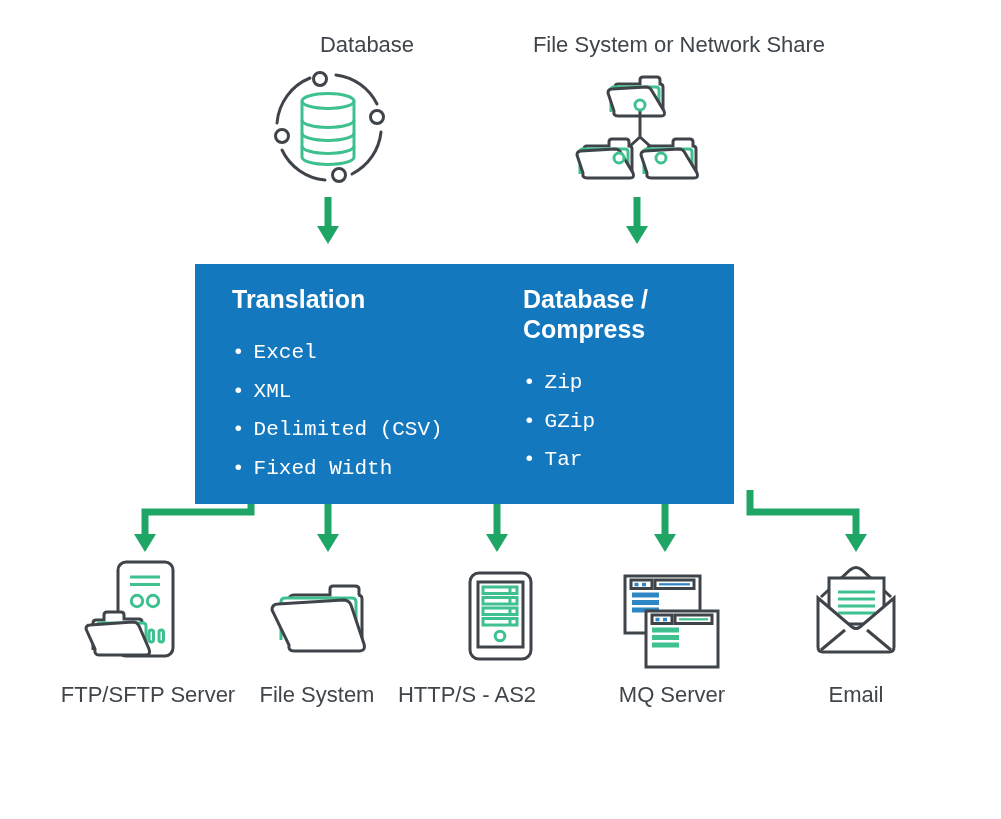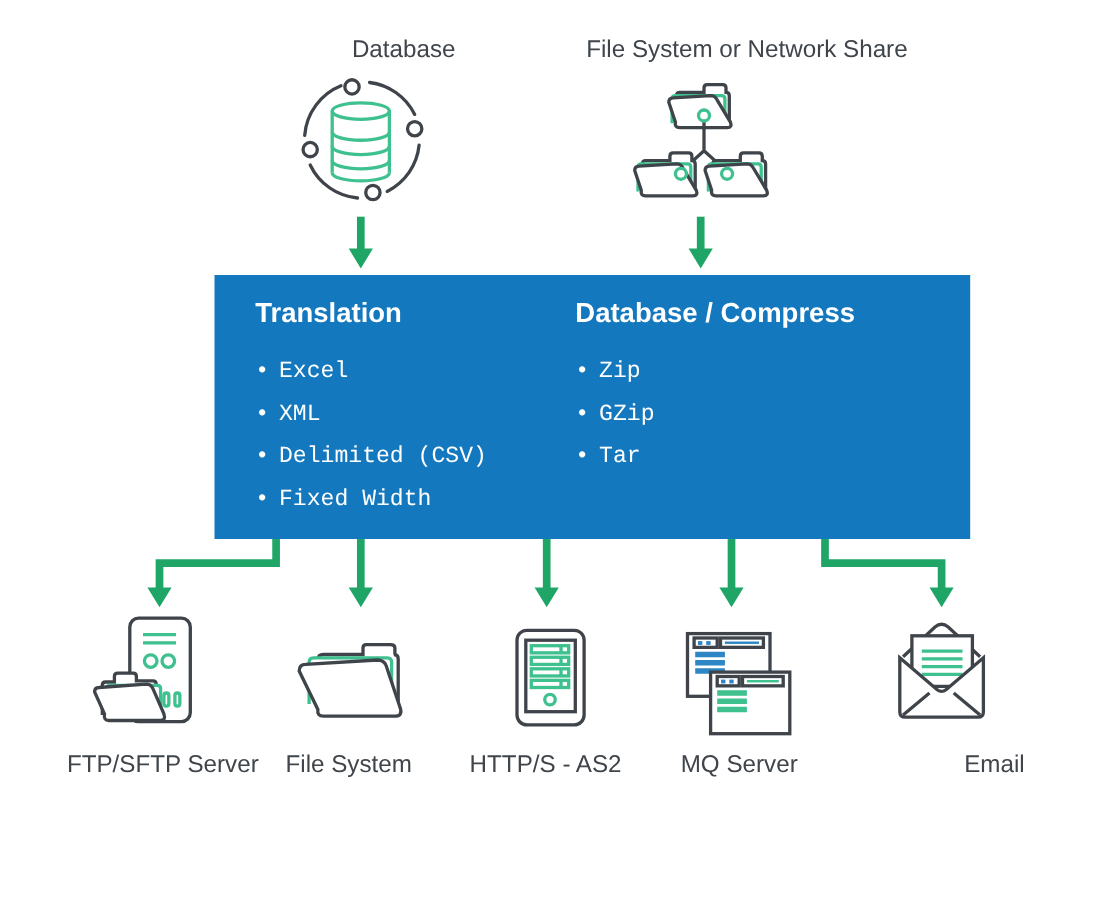"Translation" .process-box { top: 250px -> 264px; width: 687px -> 539px }
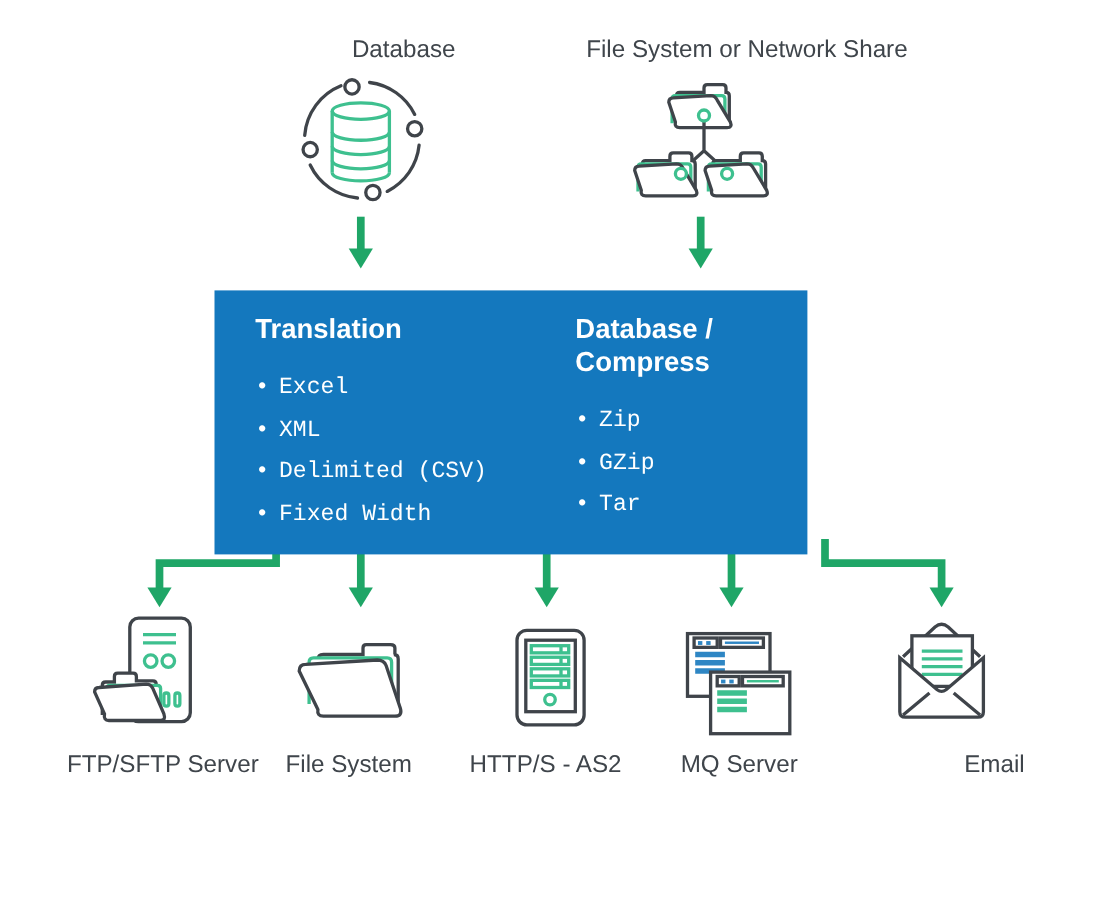"HTTP/S - AS2" div.lbl { left: 496px -> 467px }
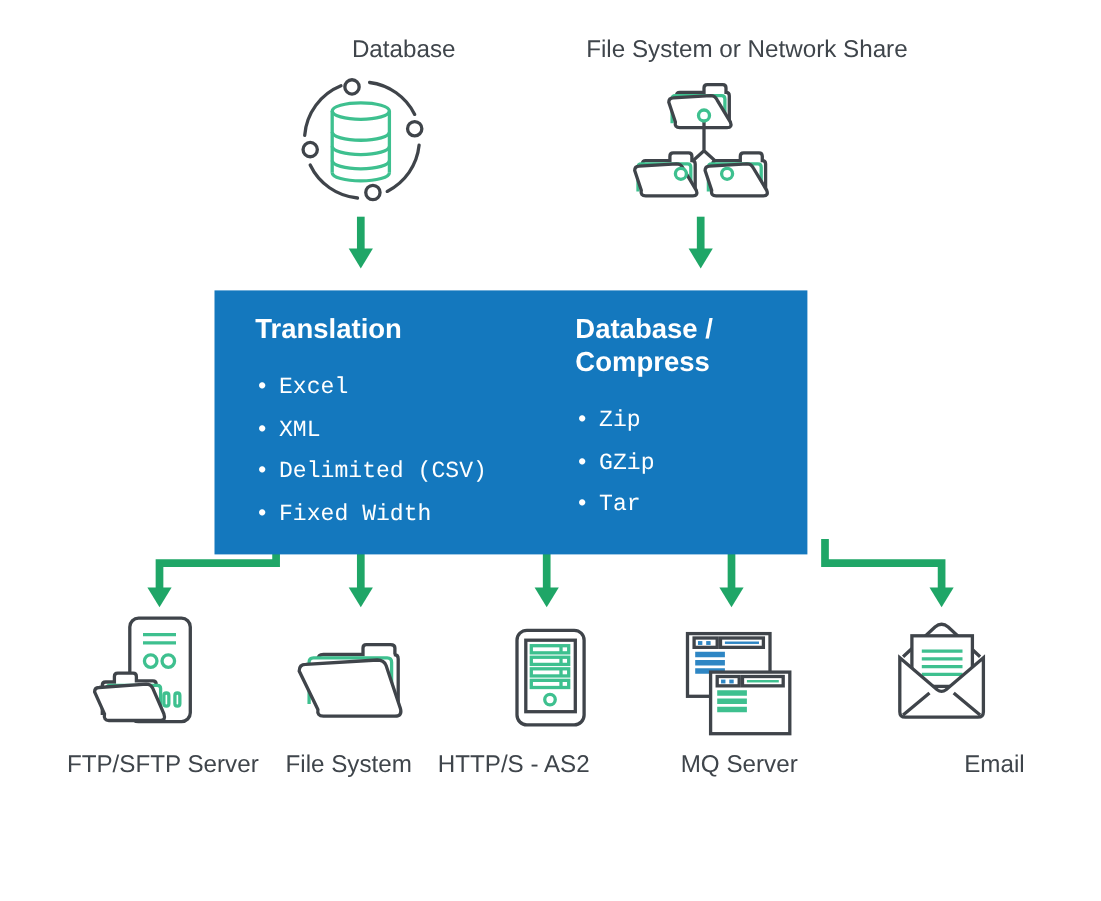"Email" div.lbl { left: 904px -> 856px }
